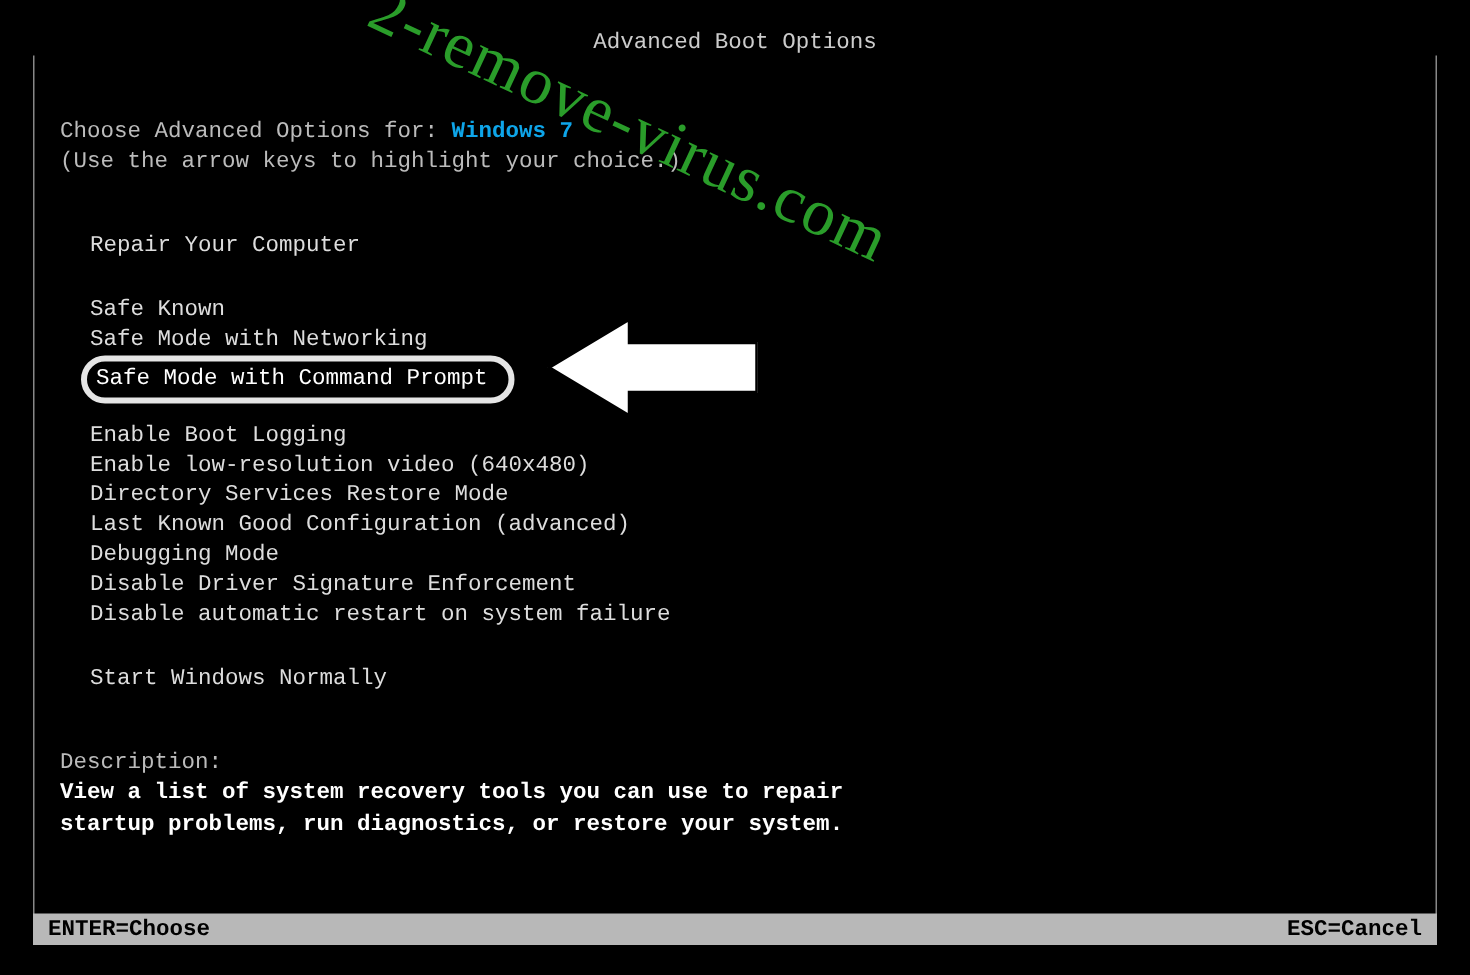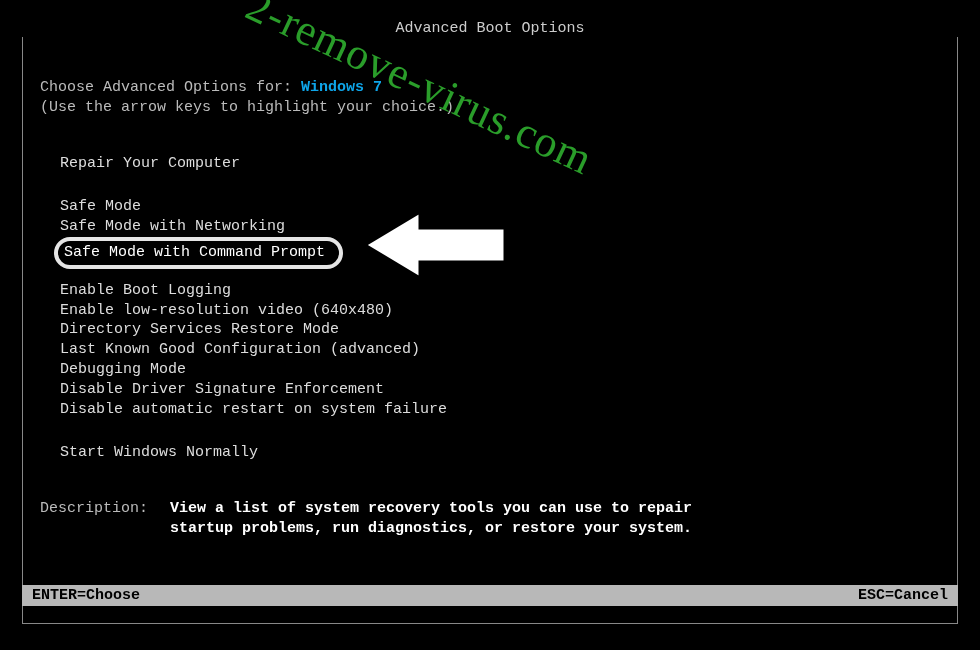"Safe Mode" div.option { text: Mode -> Known }
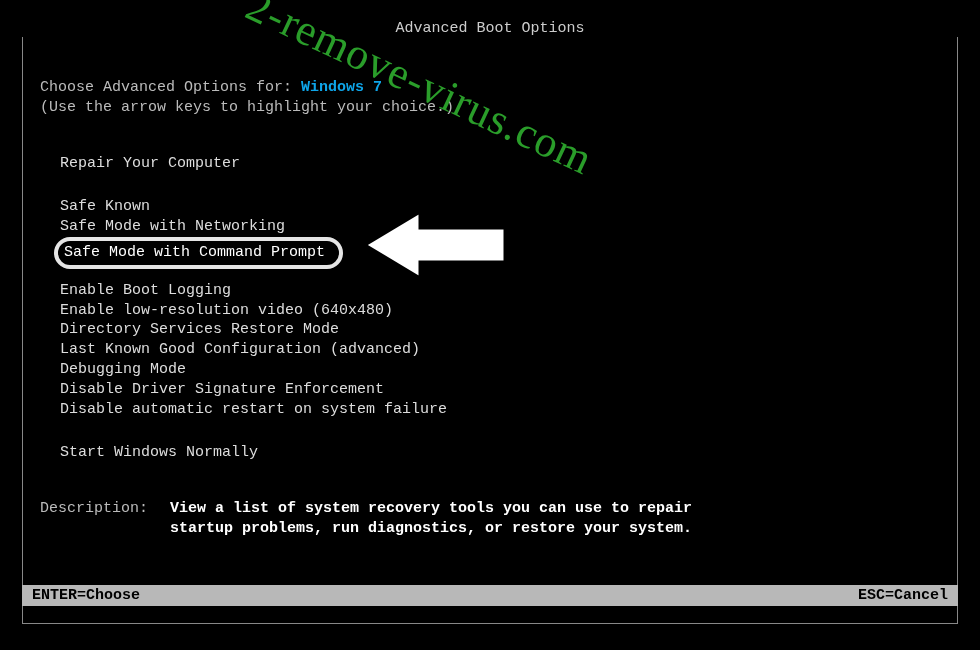"Description:" .desc-row { flex-direction: none -> column }
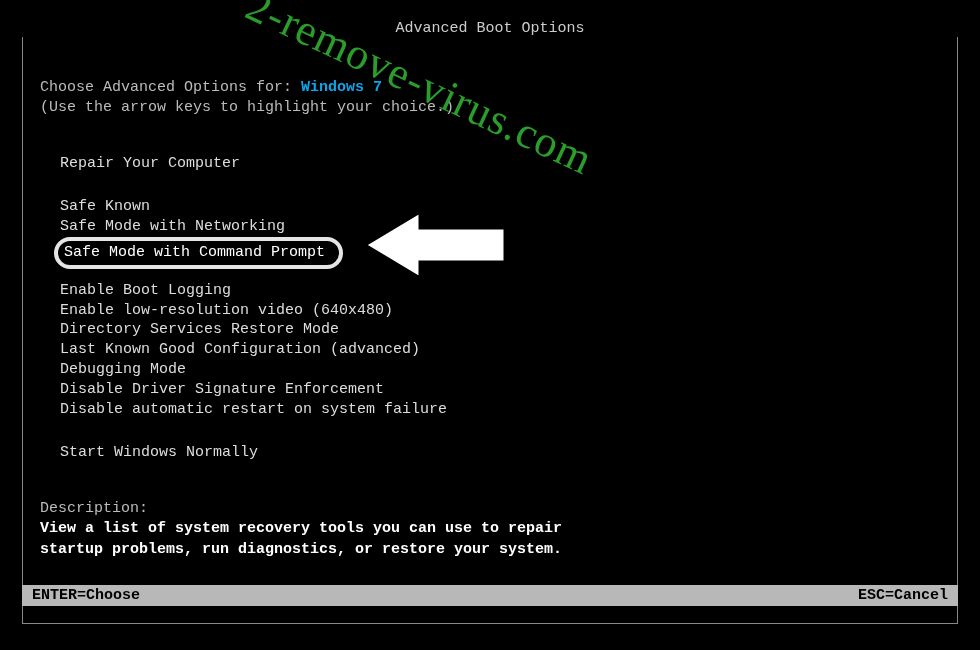"ENTER=Choose" .footer-bar { bottom: 44px -> 20px }
